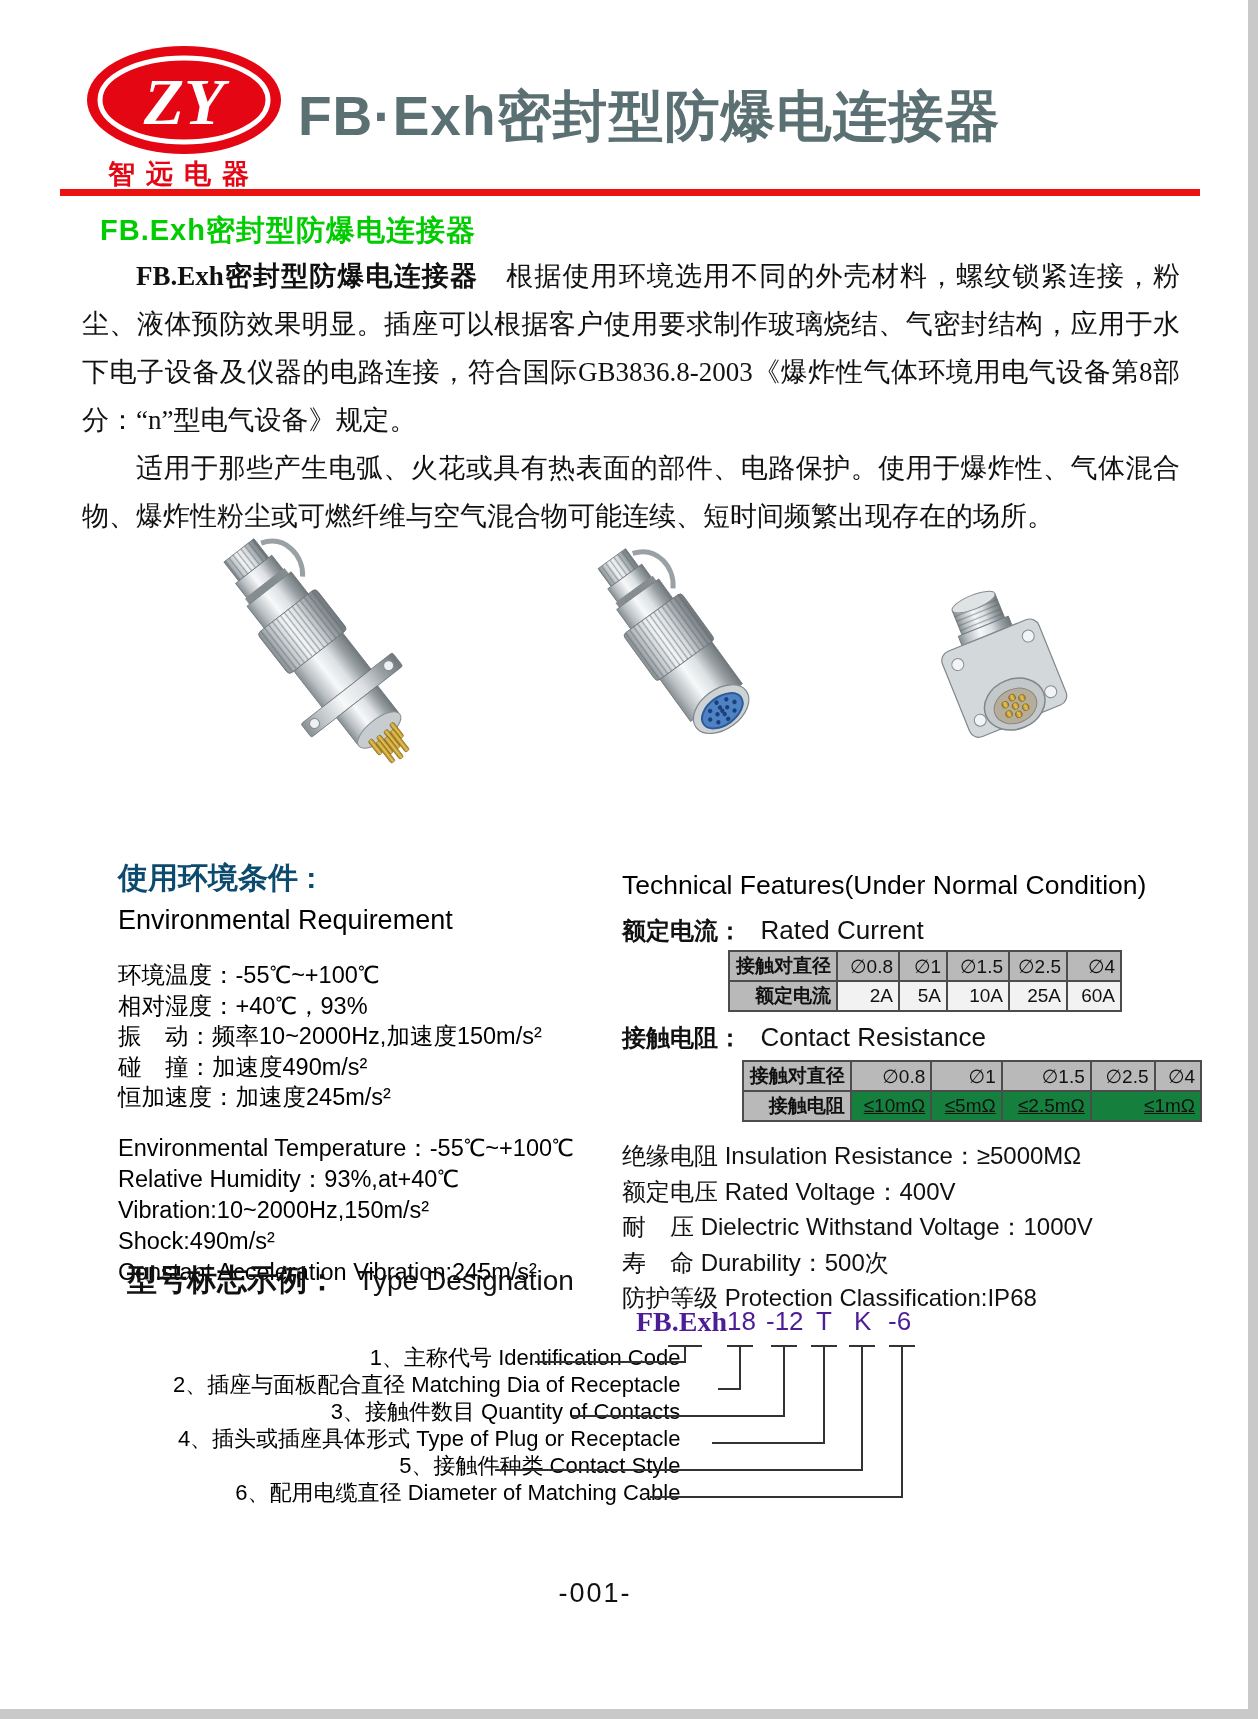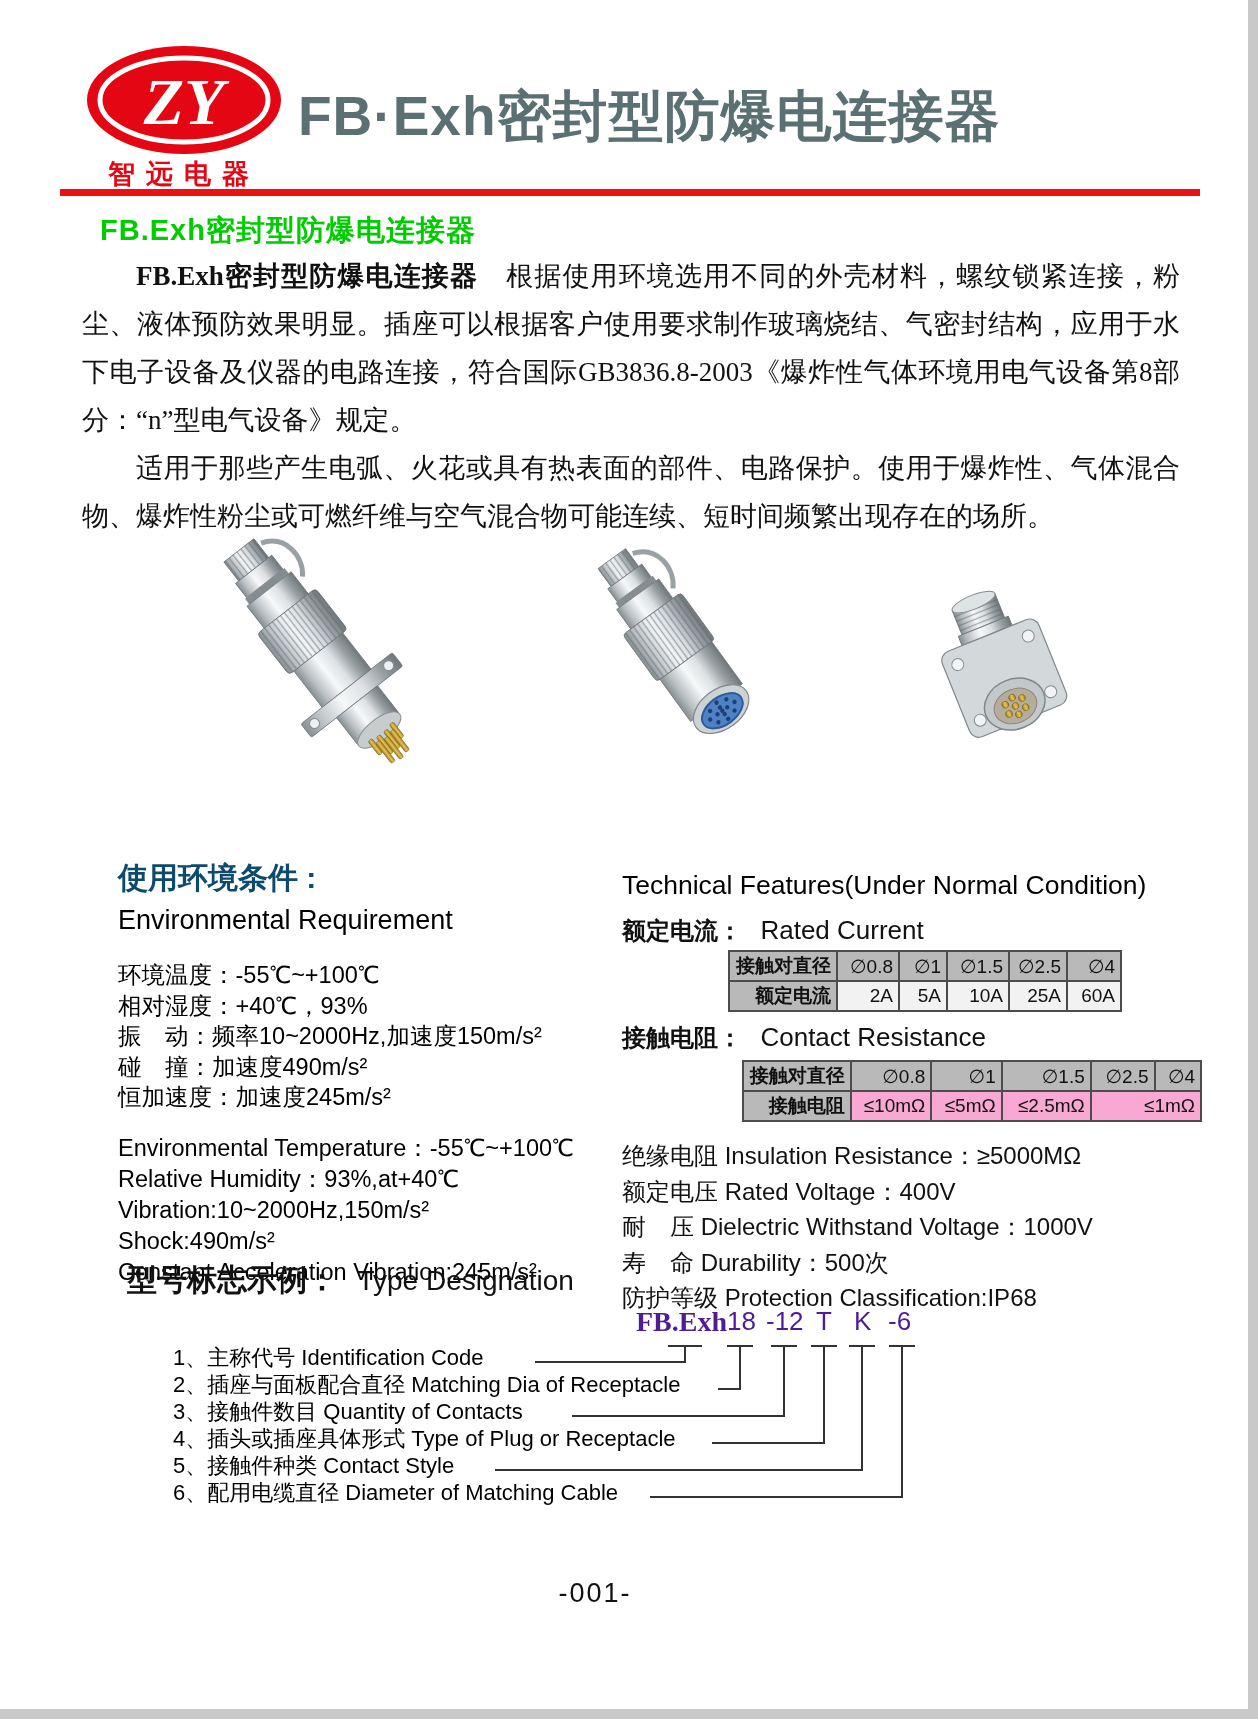"≤10mΩ" table.spec.t2 td { background: #f9a8d4 -> #15803d; text-decoration: none -> underline }
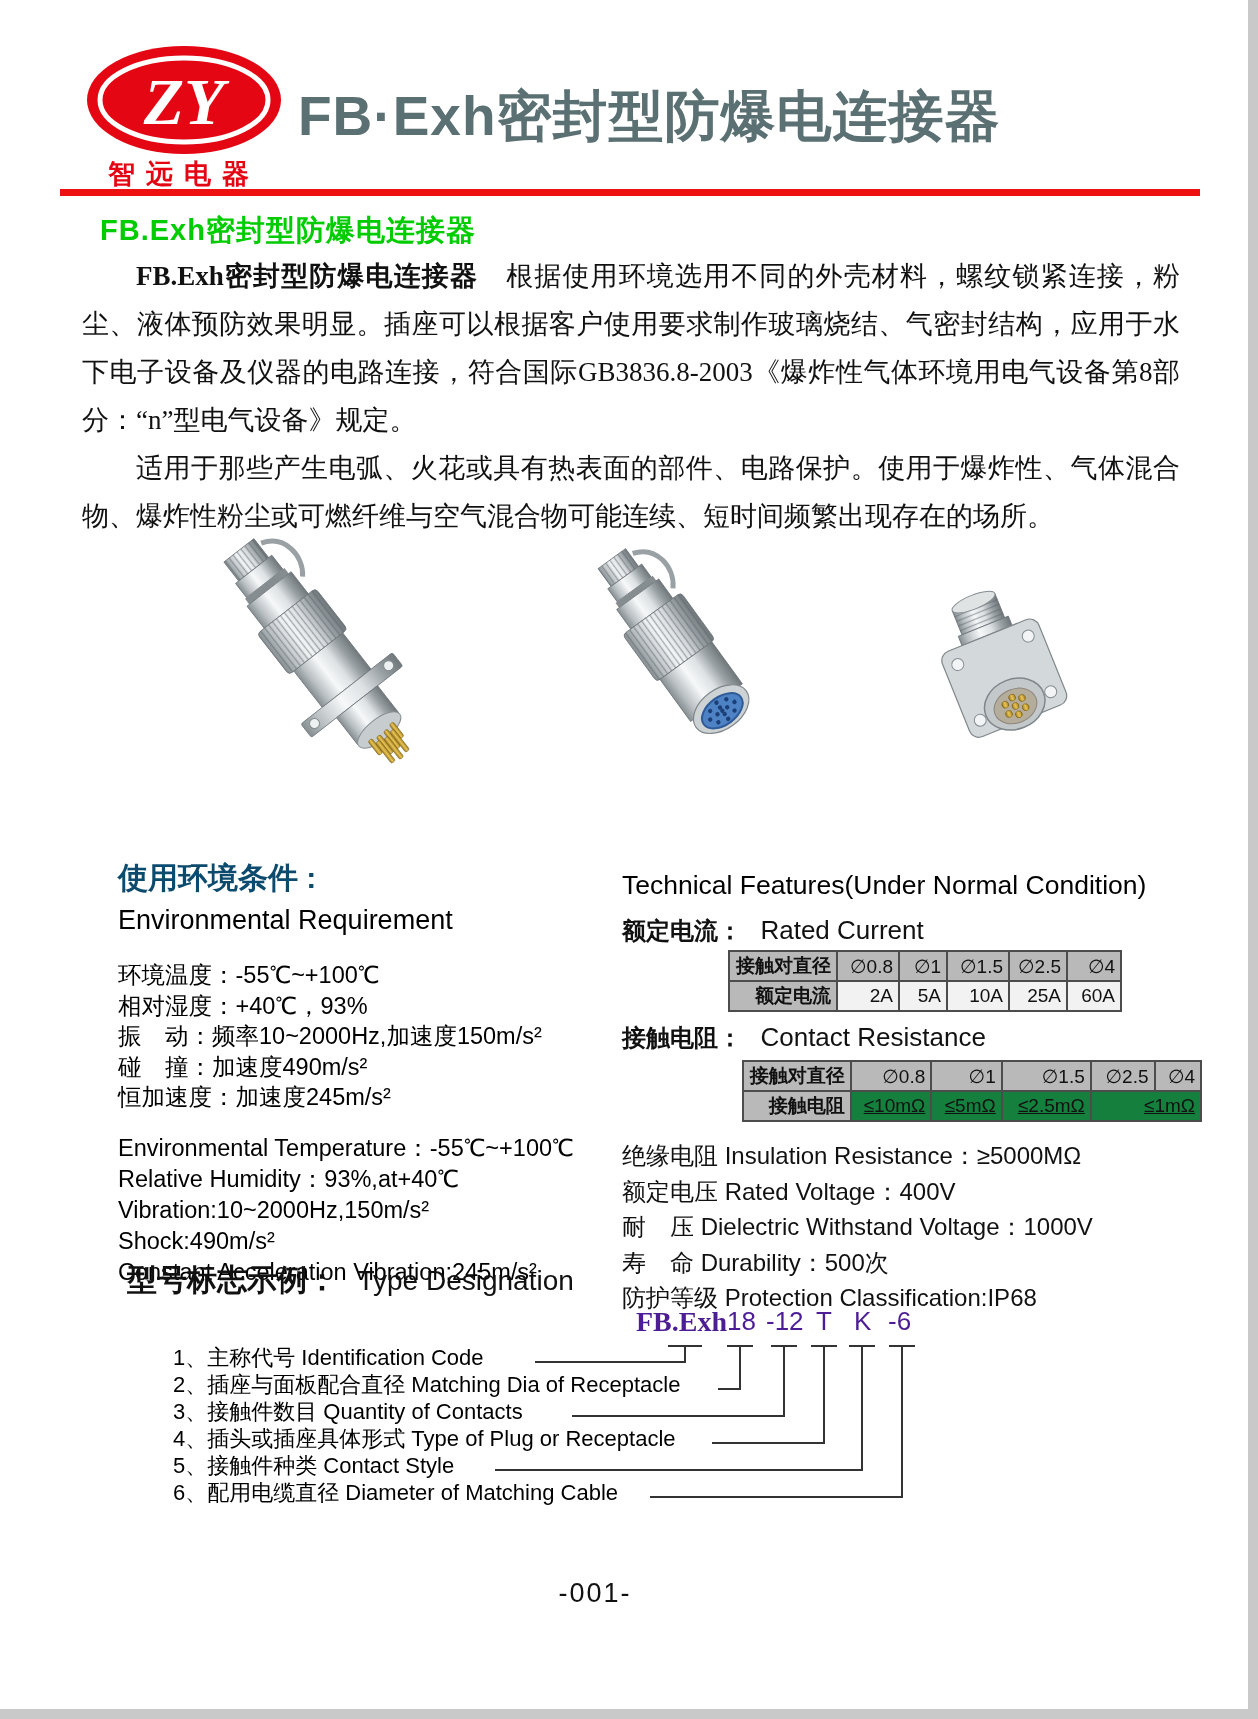"1、主称代号 Identification Code" div.abs { text-align: none -> right }
